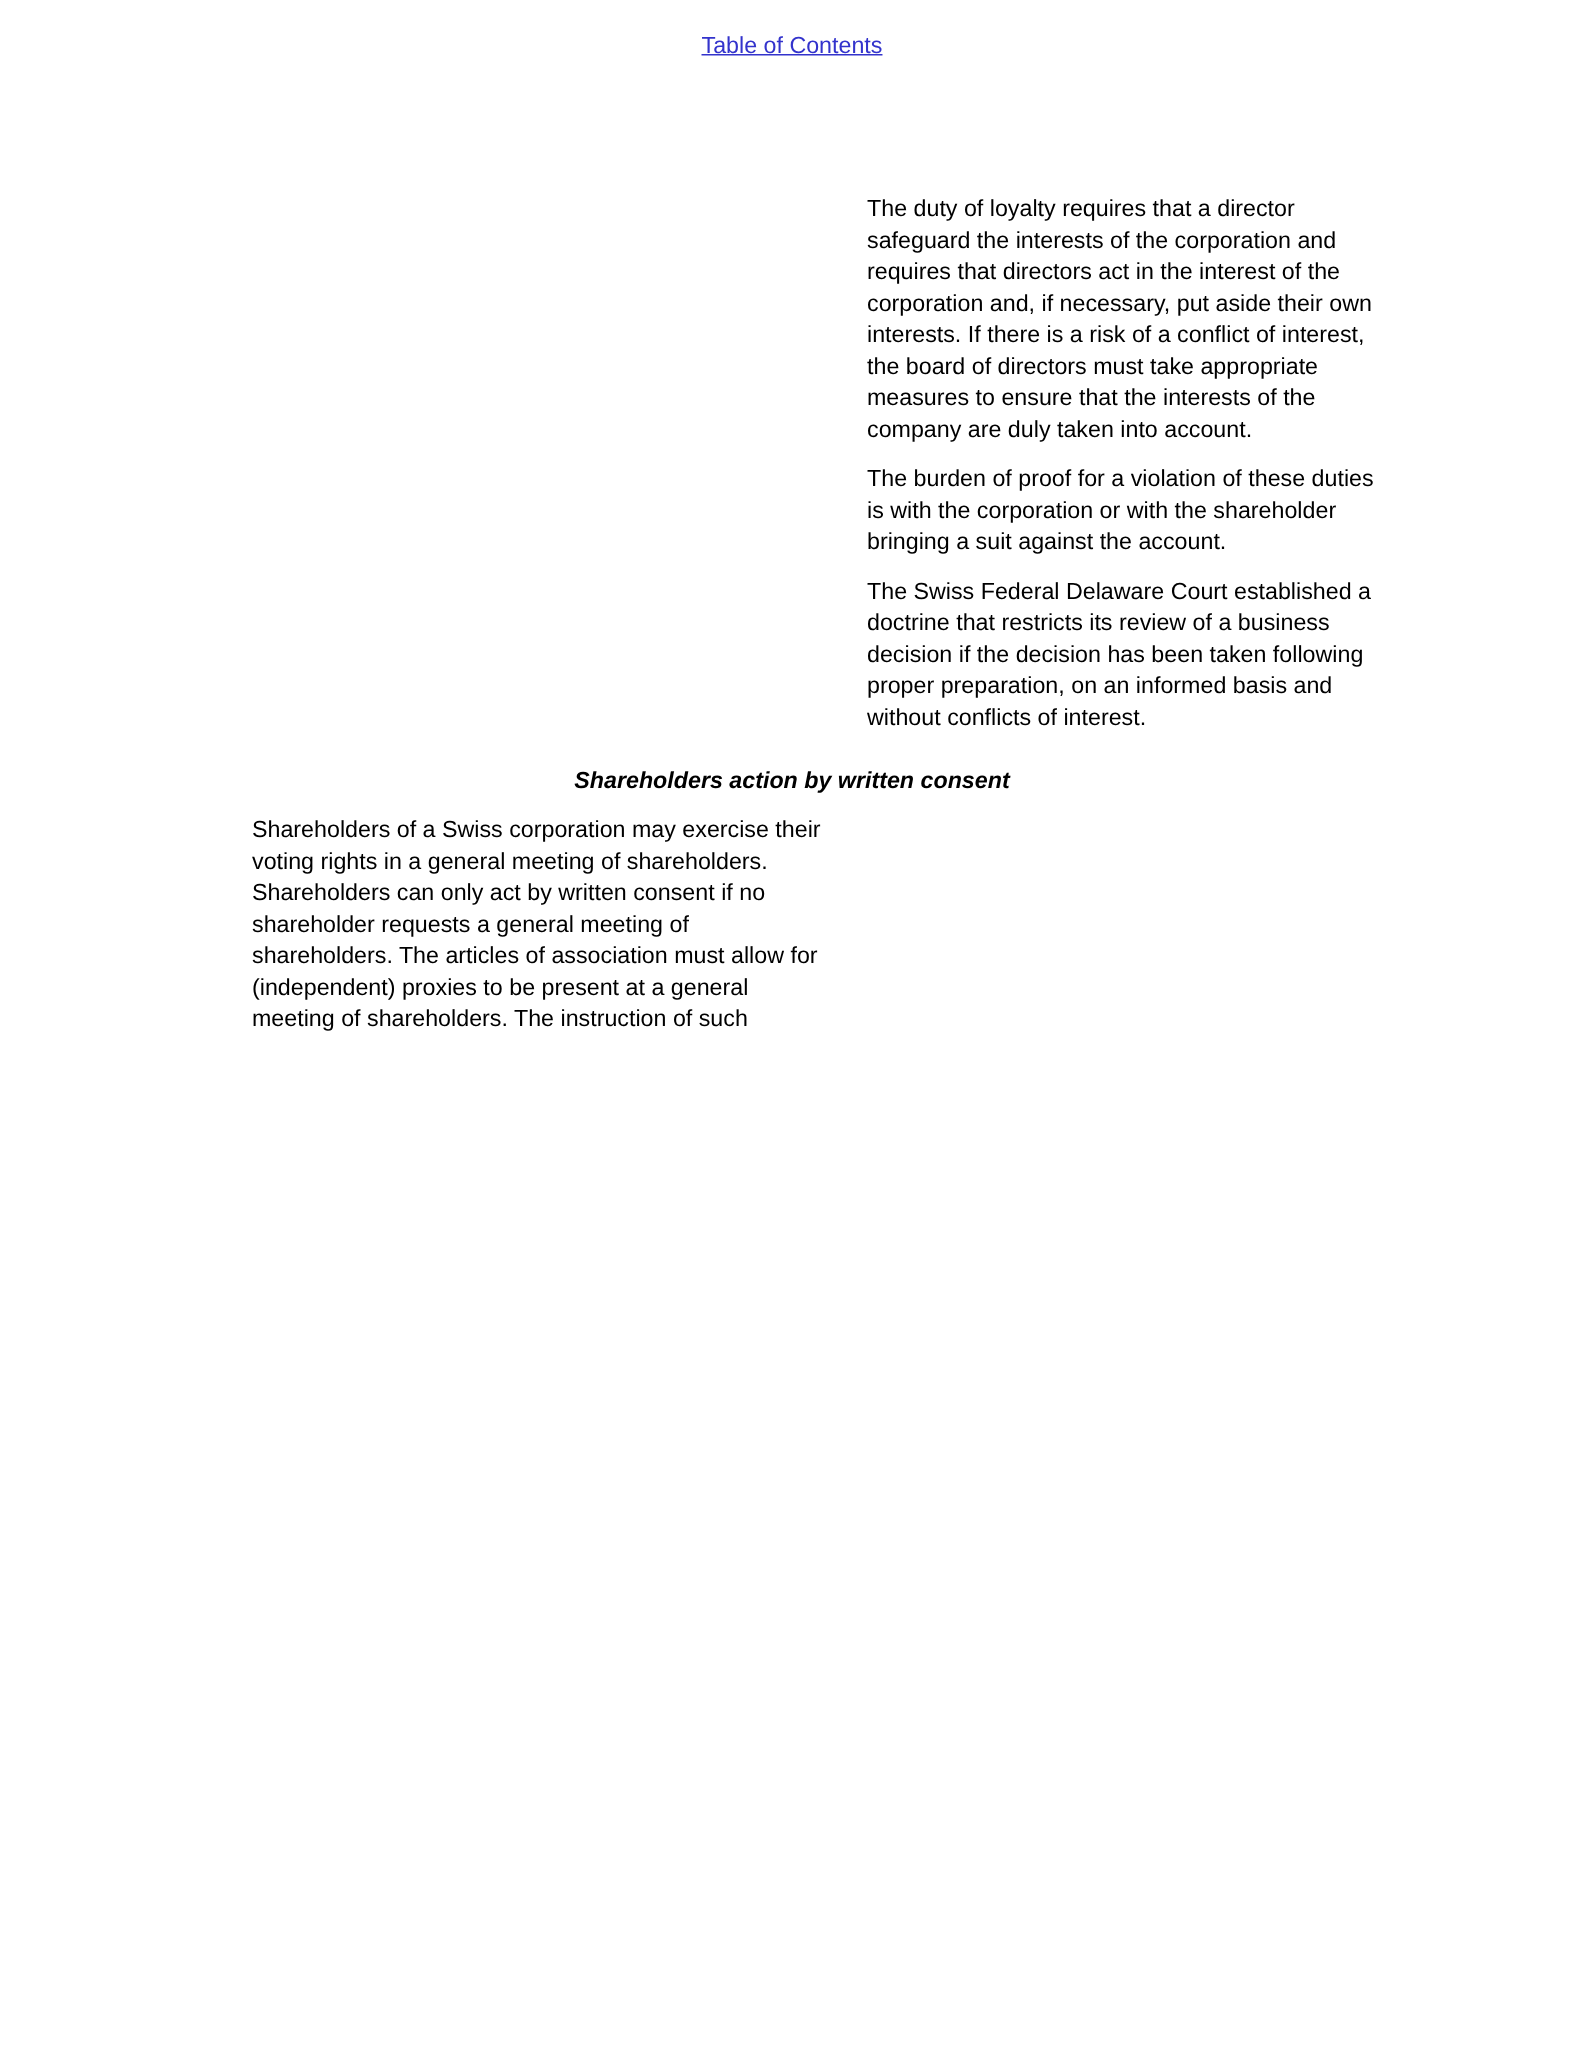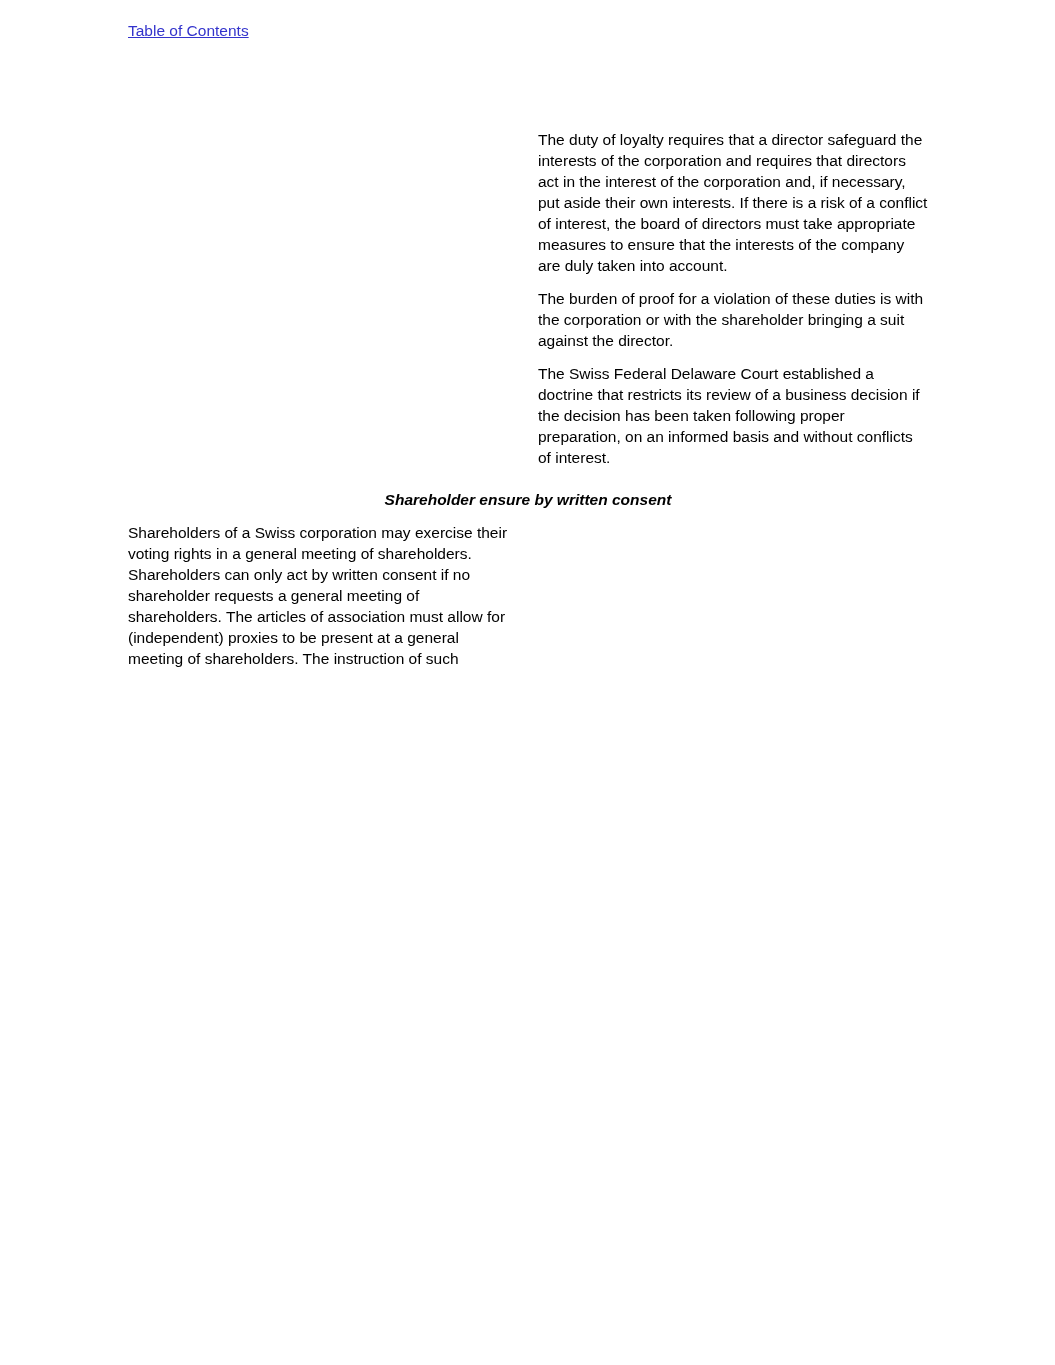"Table of Contents" .toc-row { text-align: left -> center }
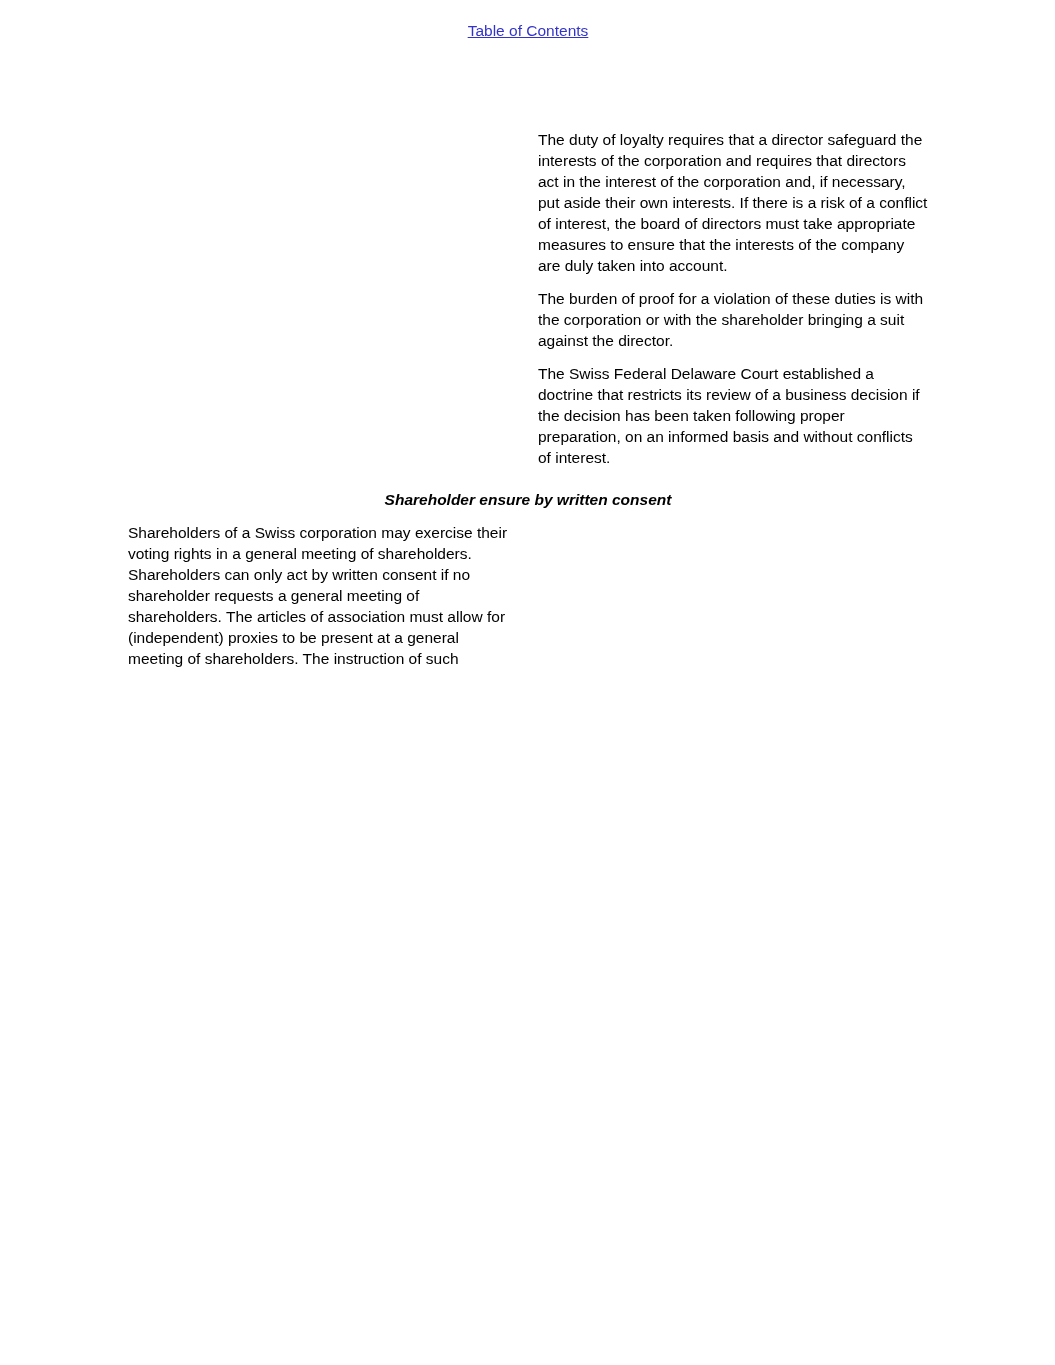"The duty of loyalty requires" .two-col { margin-left: none -> 40px }
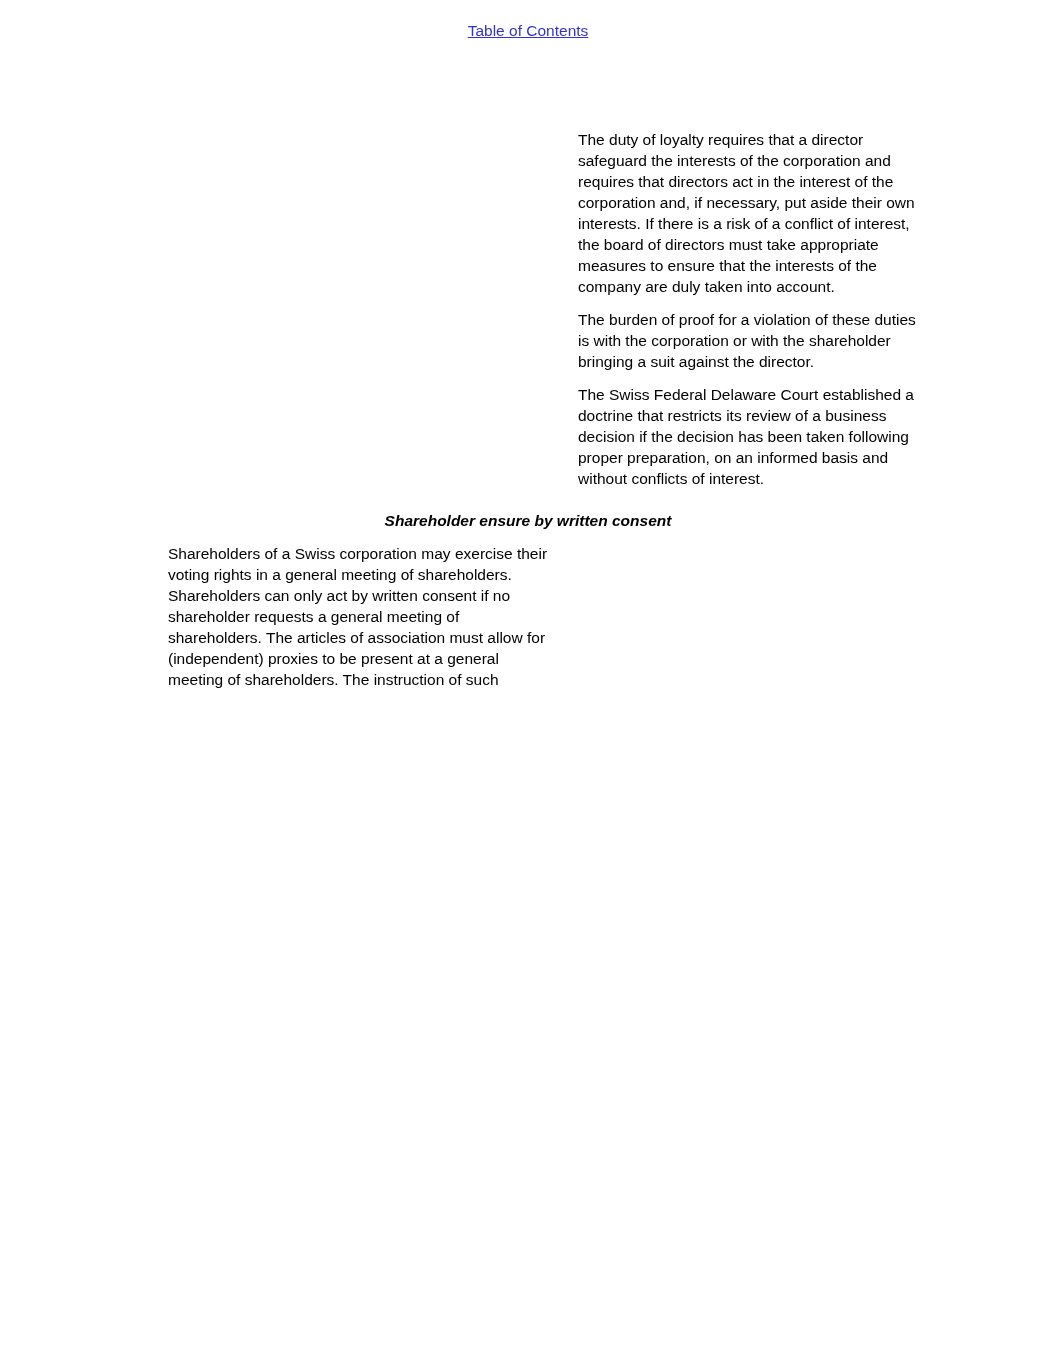"The burden of proof for" p { text: director -> account }
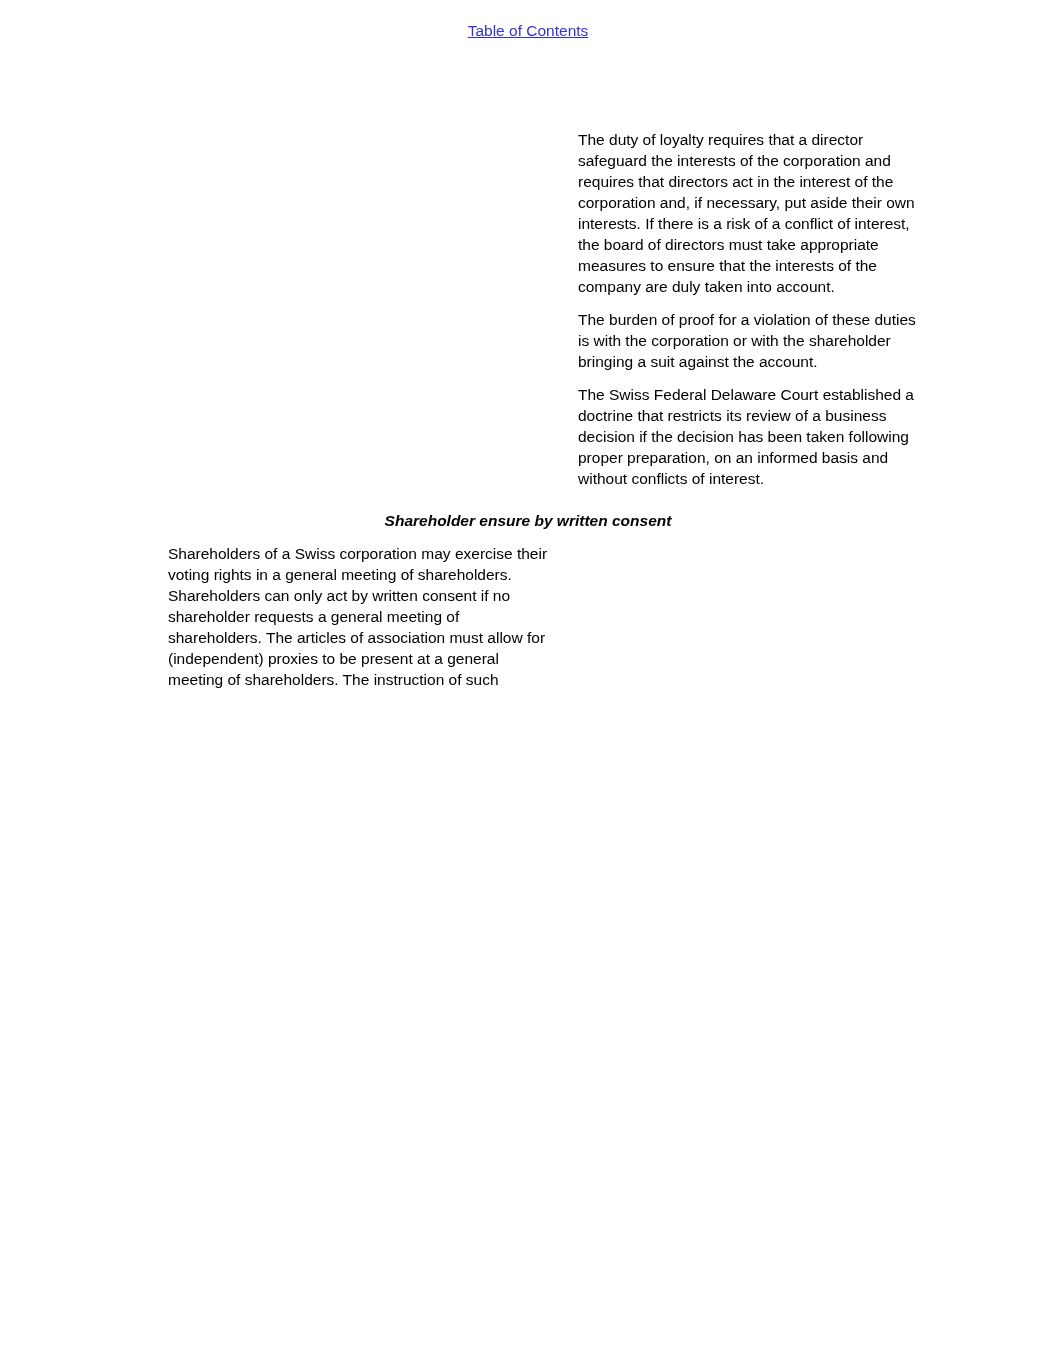"Shareholder ensure by written consent" div.section-heading { text: Shareholder ensure -> Shareholders action }
